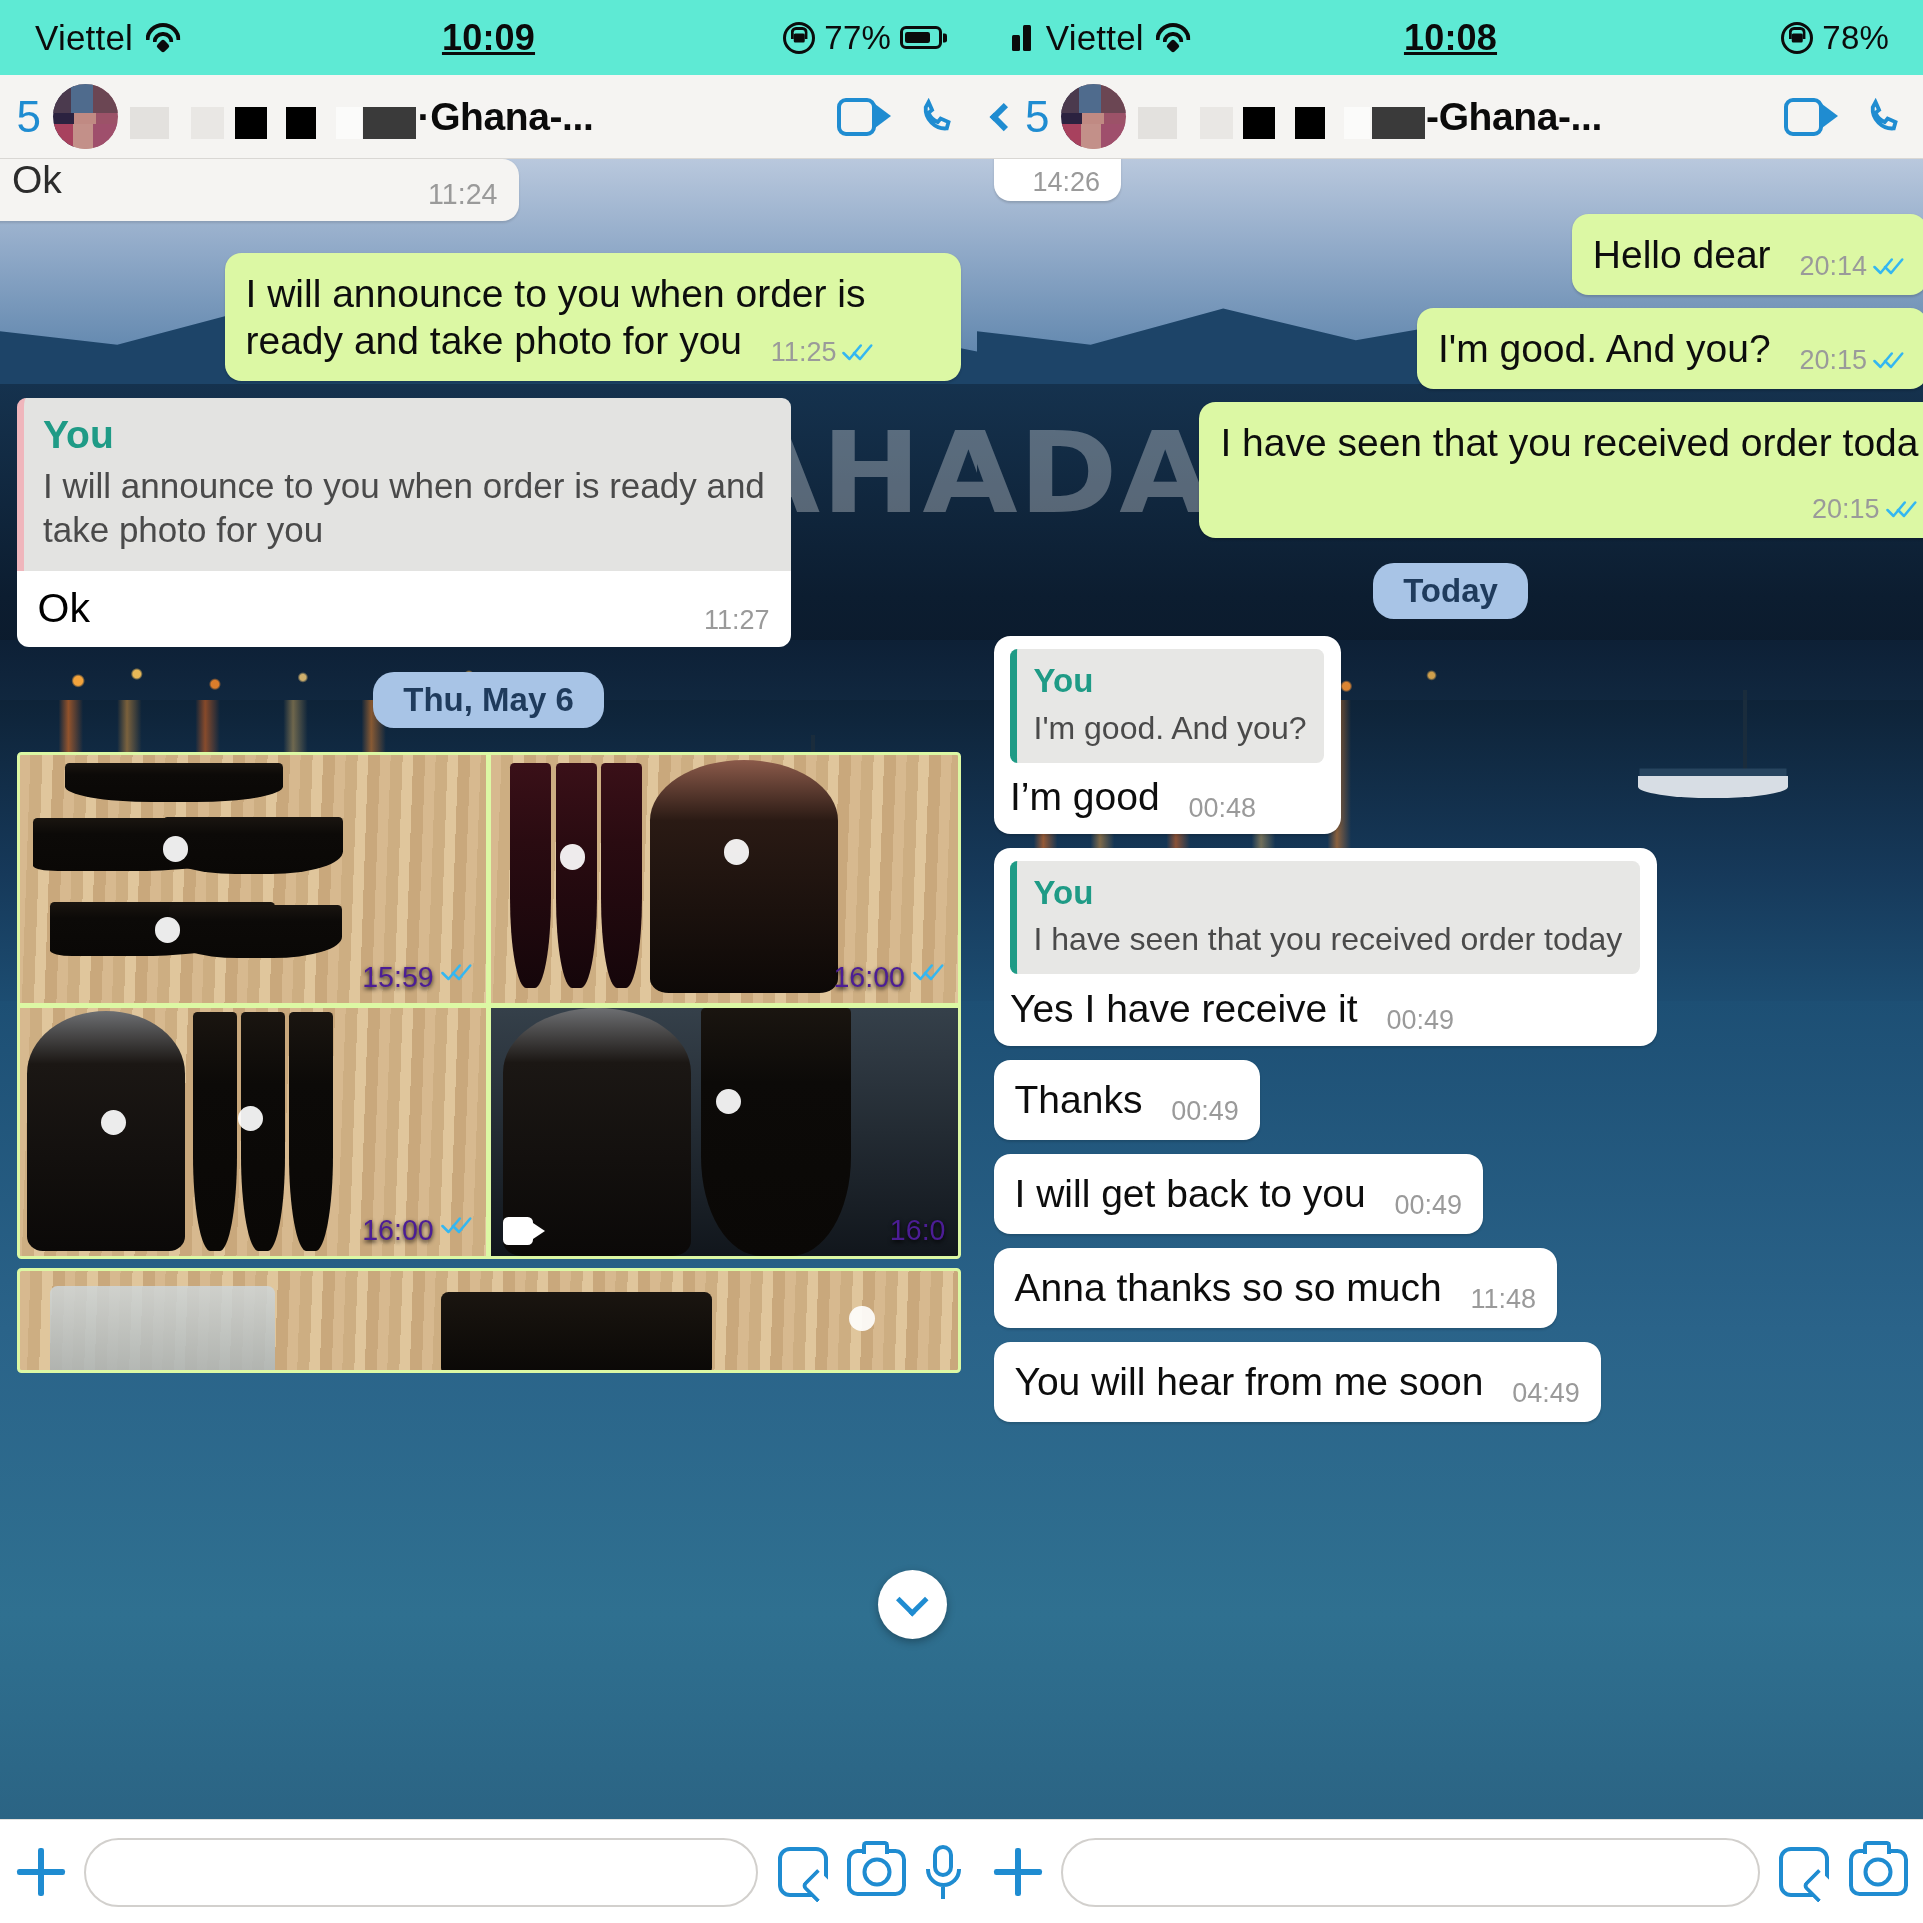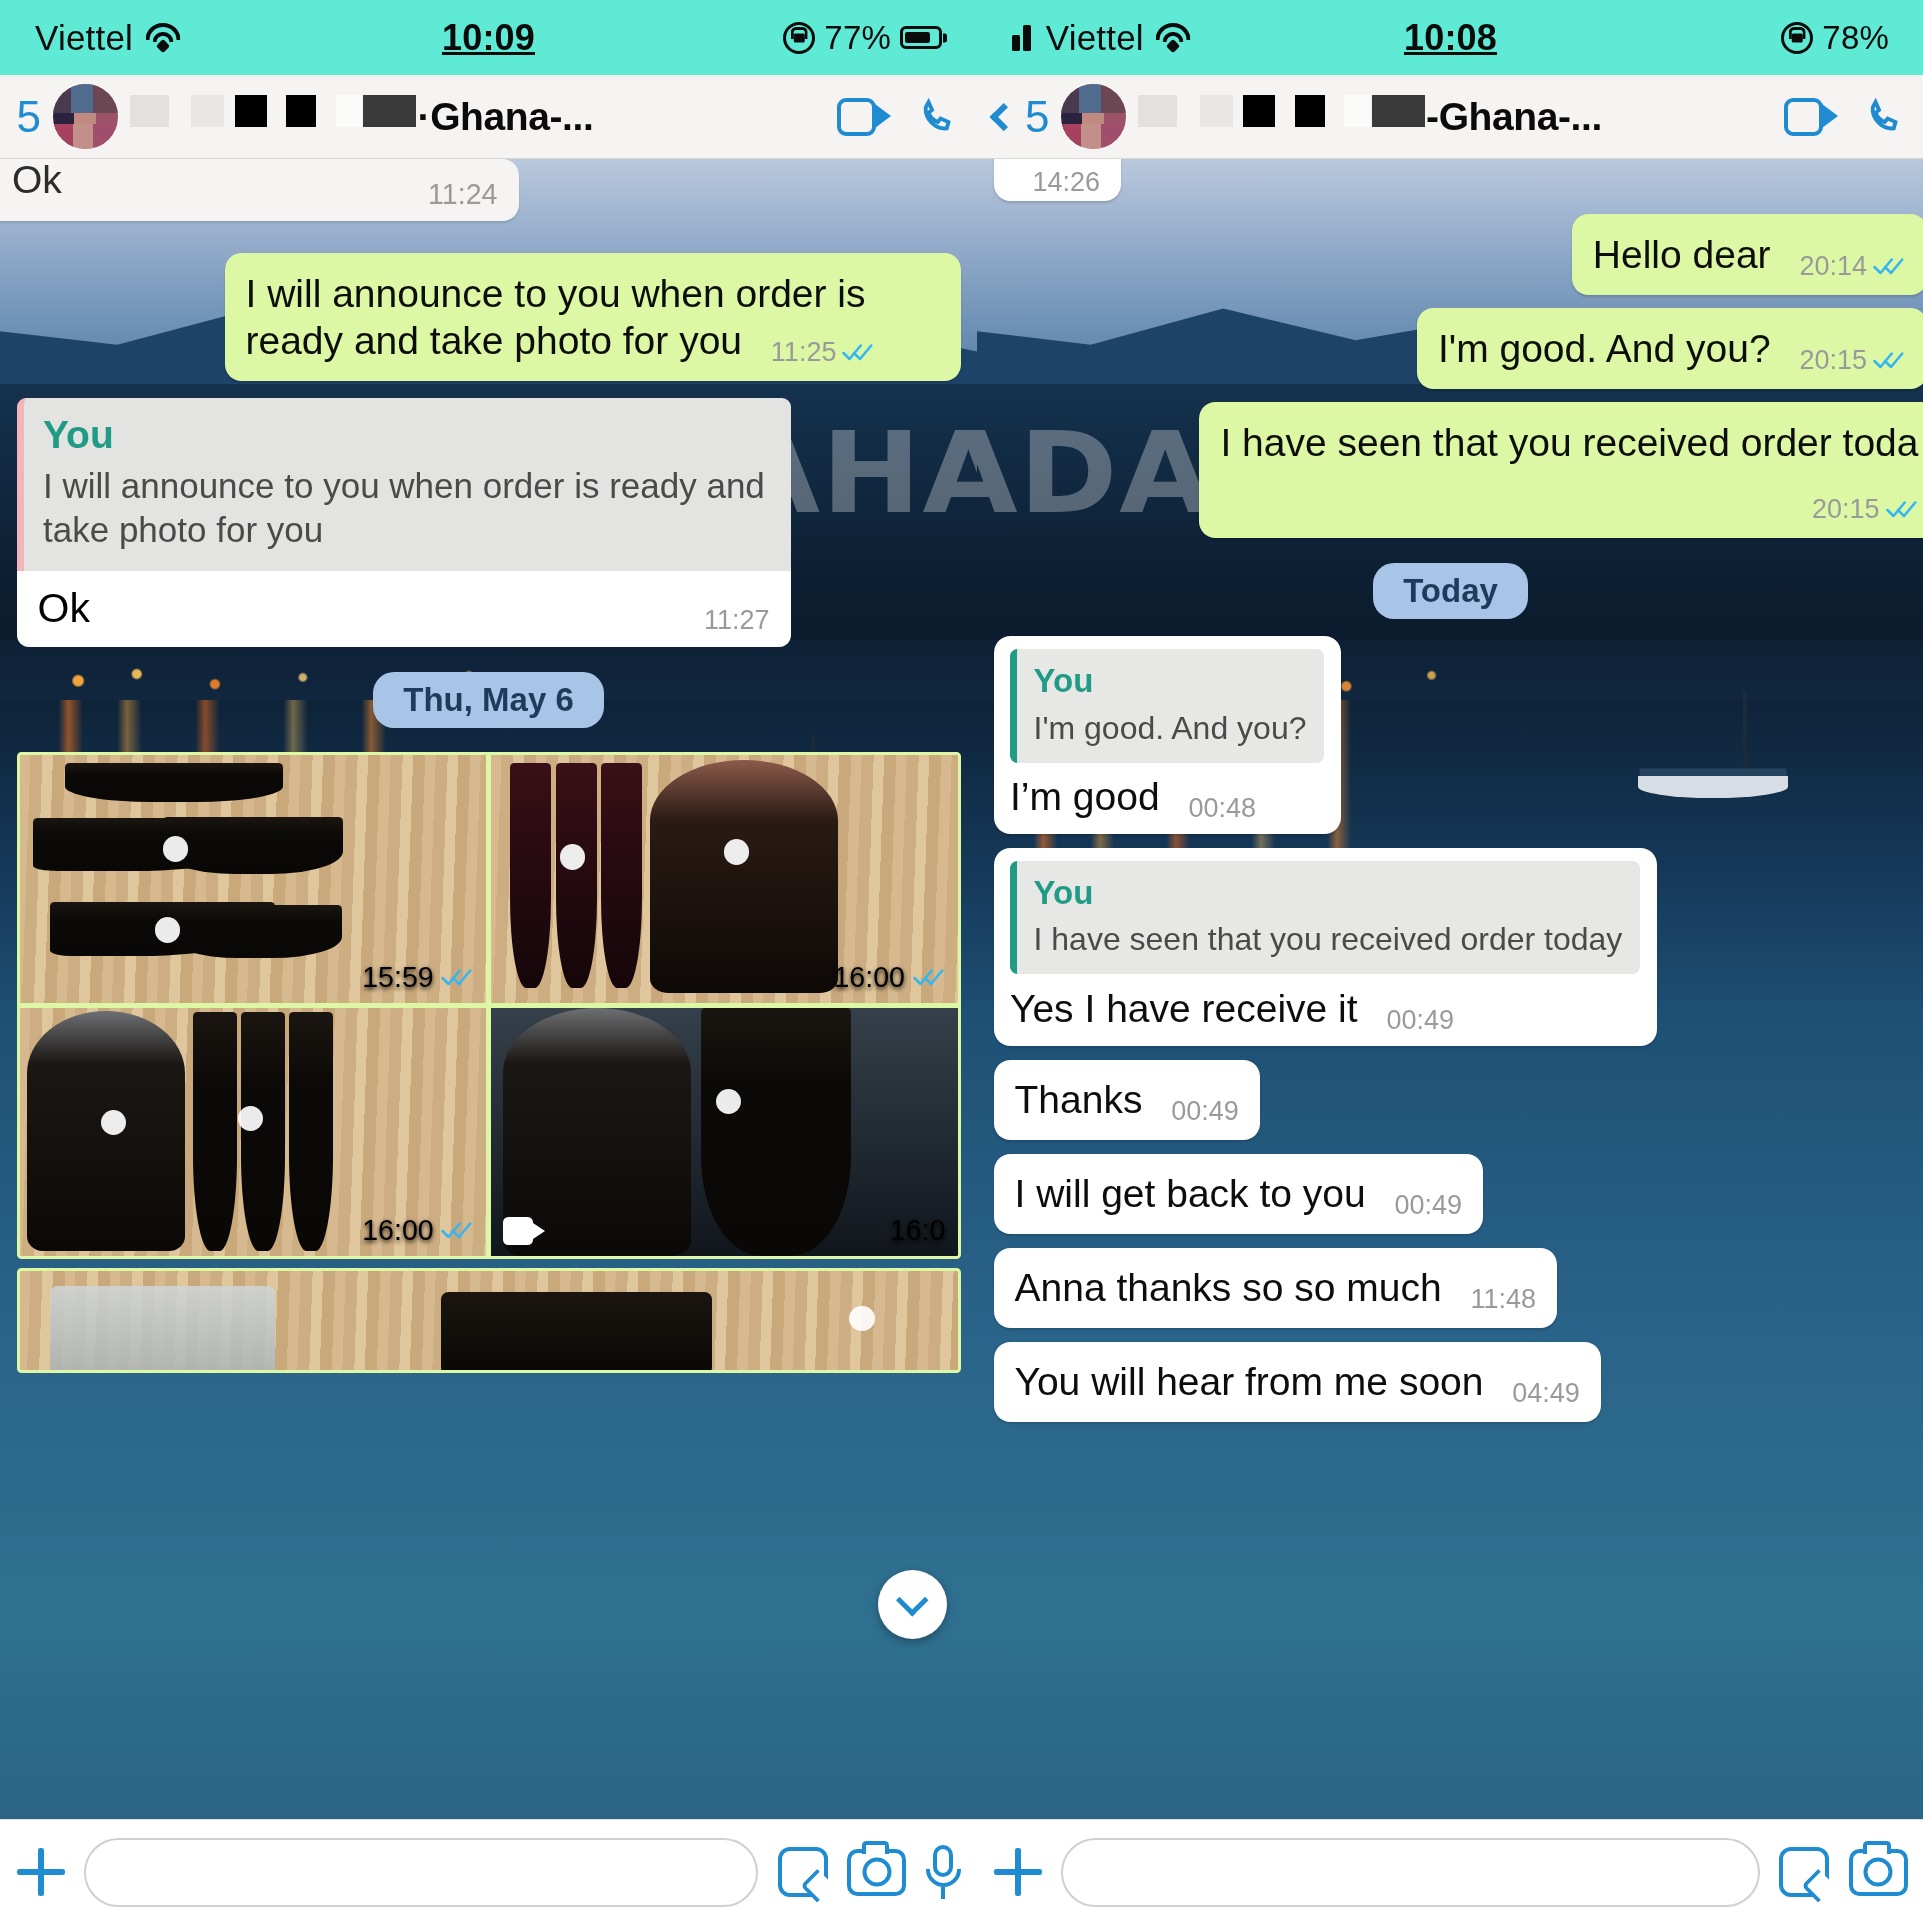"·Ghana-..." .title-wrap { align-items: flex-start -> flex-end }
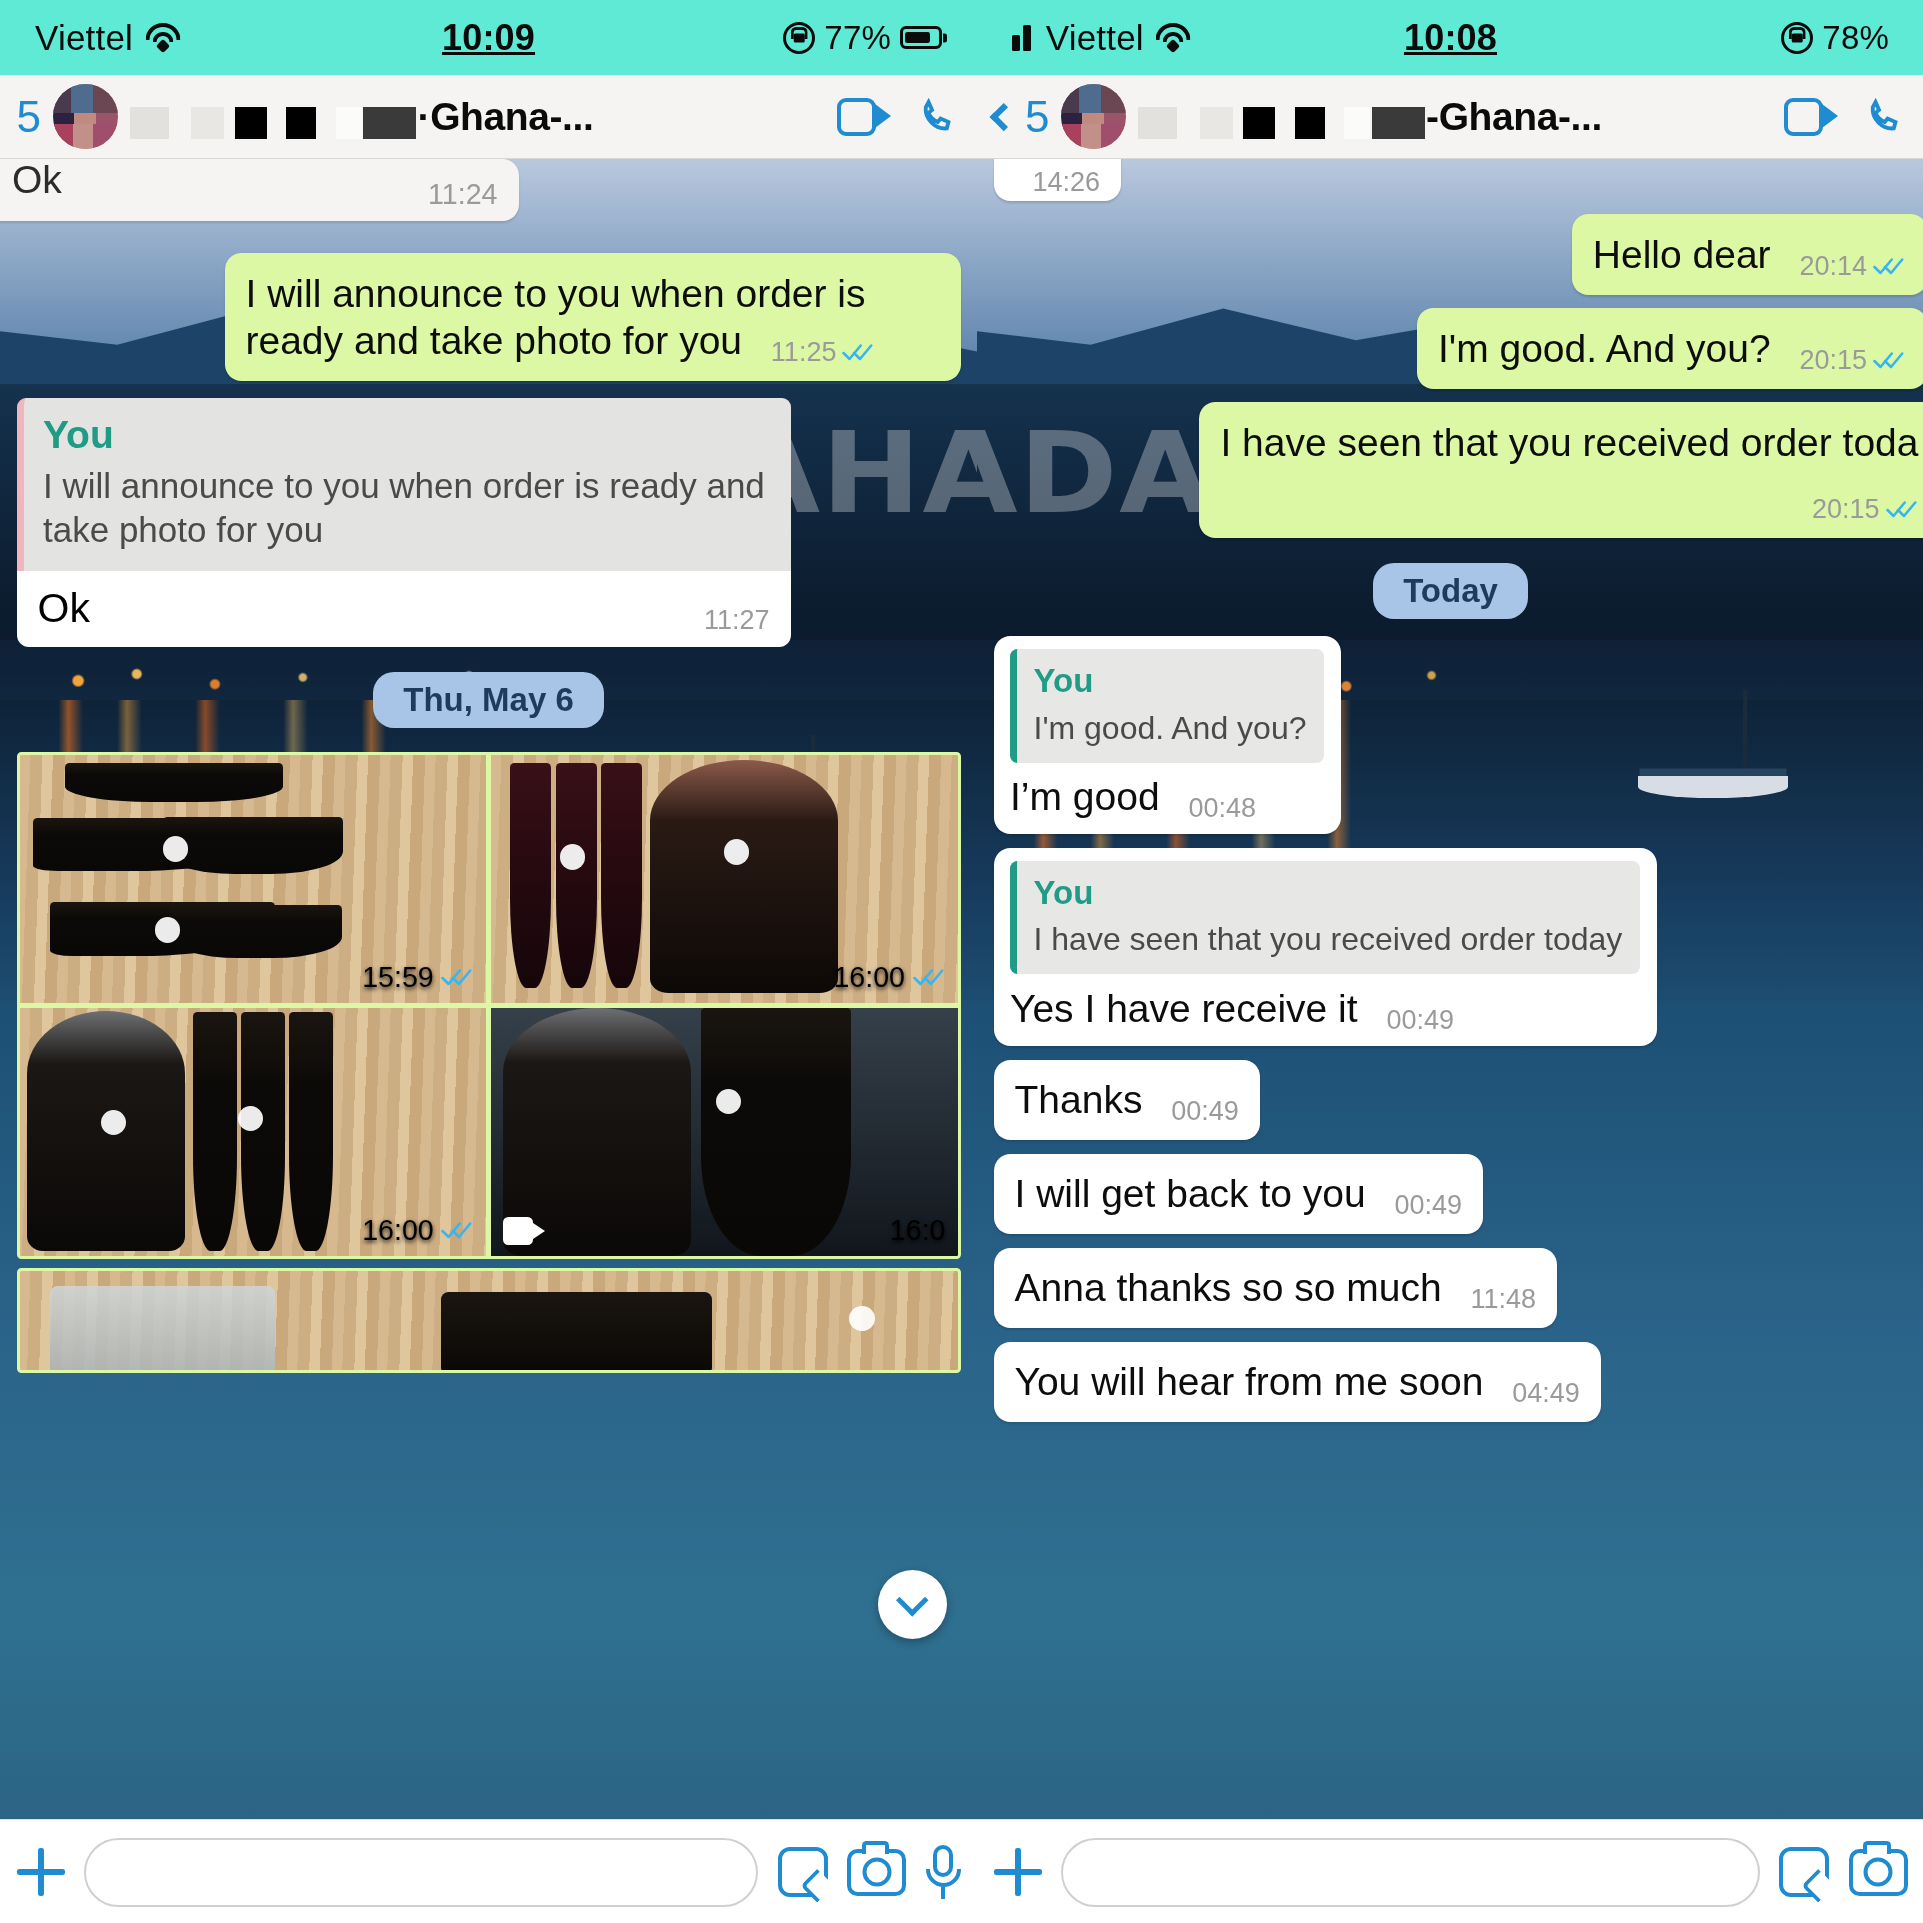"15:59" .celltime { align-items: center -> none; color: #000000 -> #4c1d95 }
